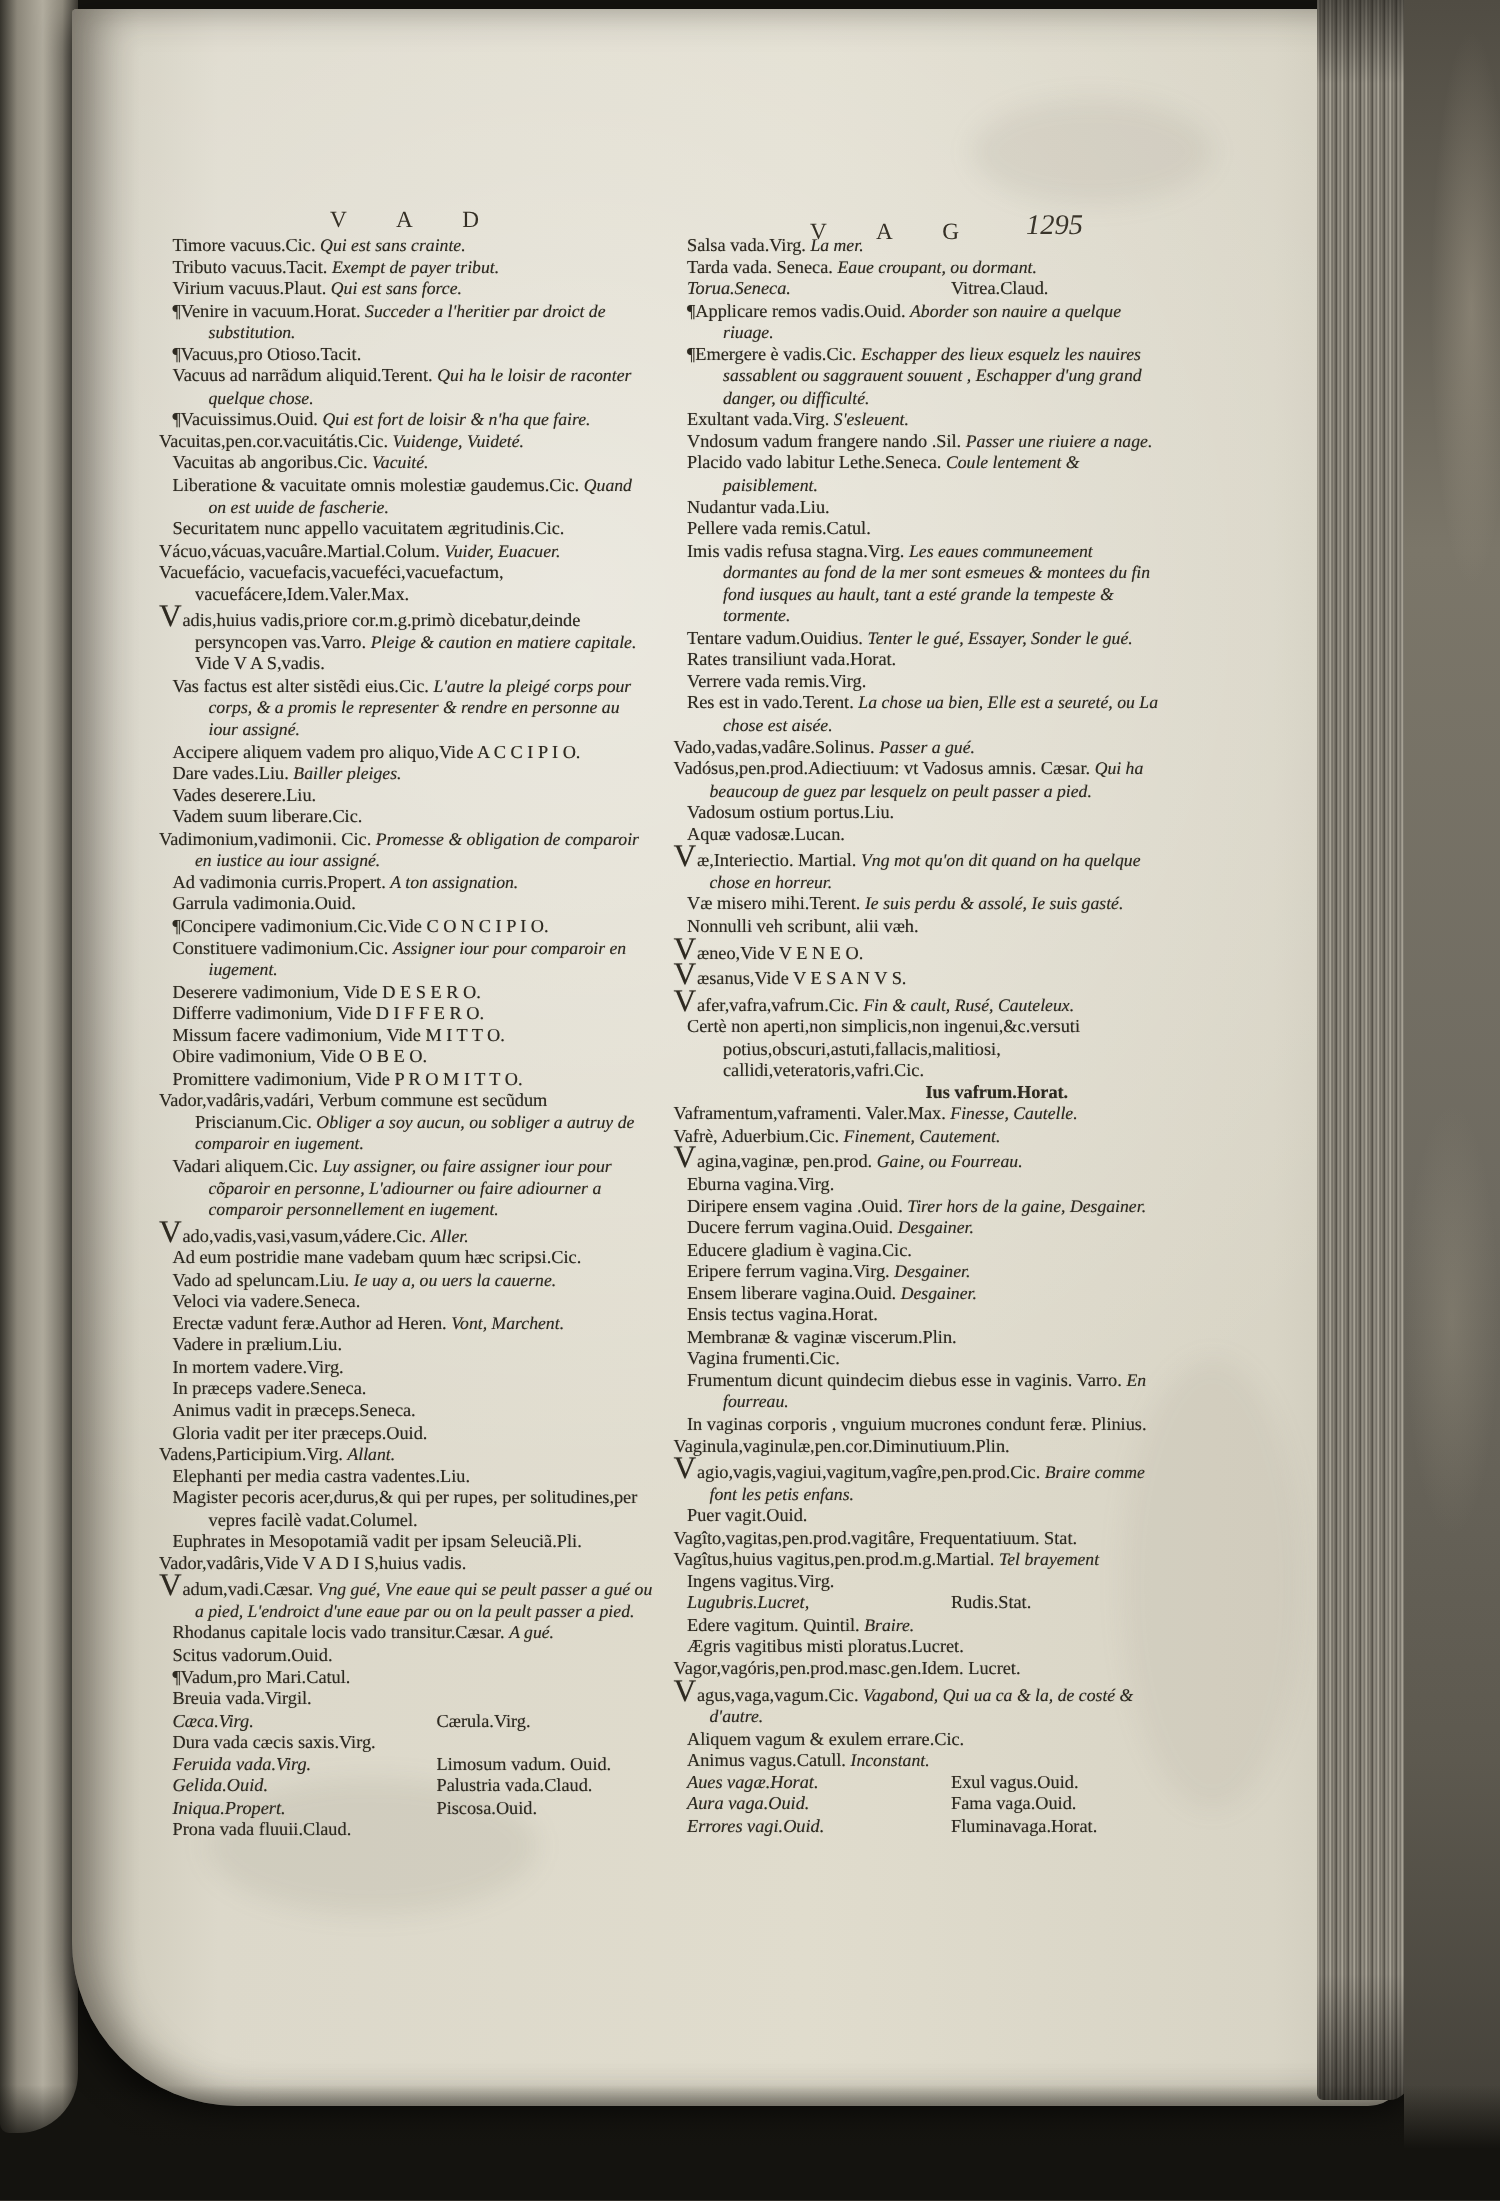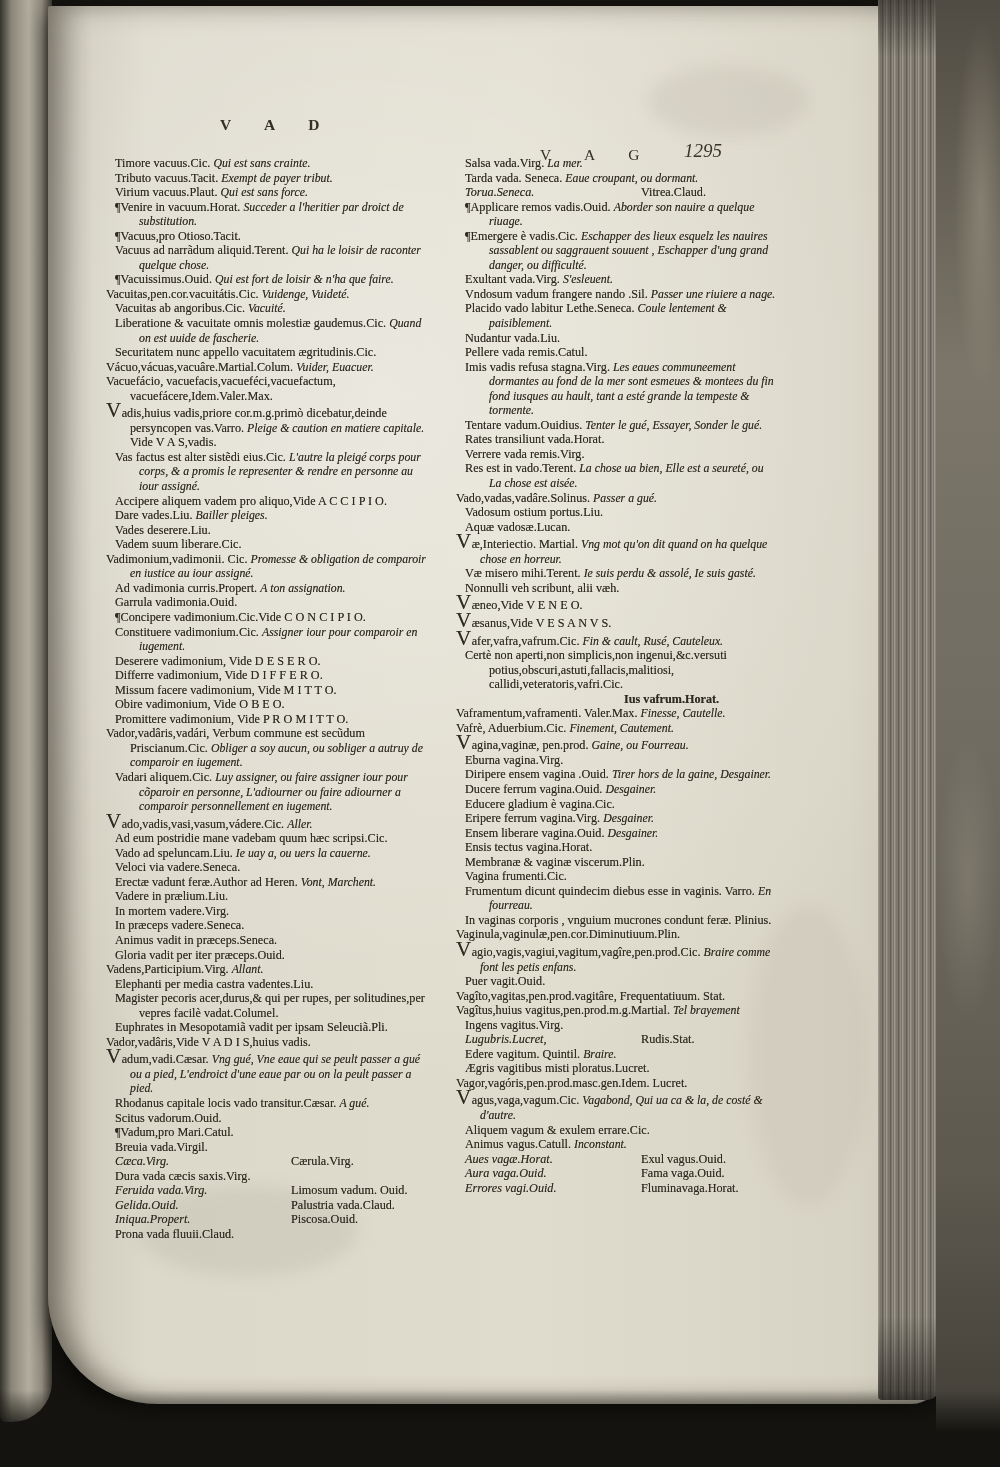"V A D" .head-left { font-weight: bold -> none; top: 110px -> 132px }
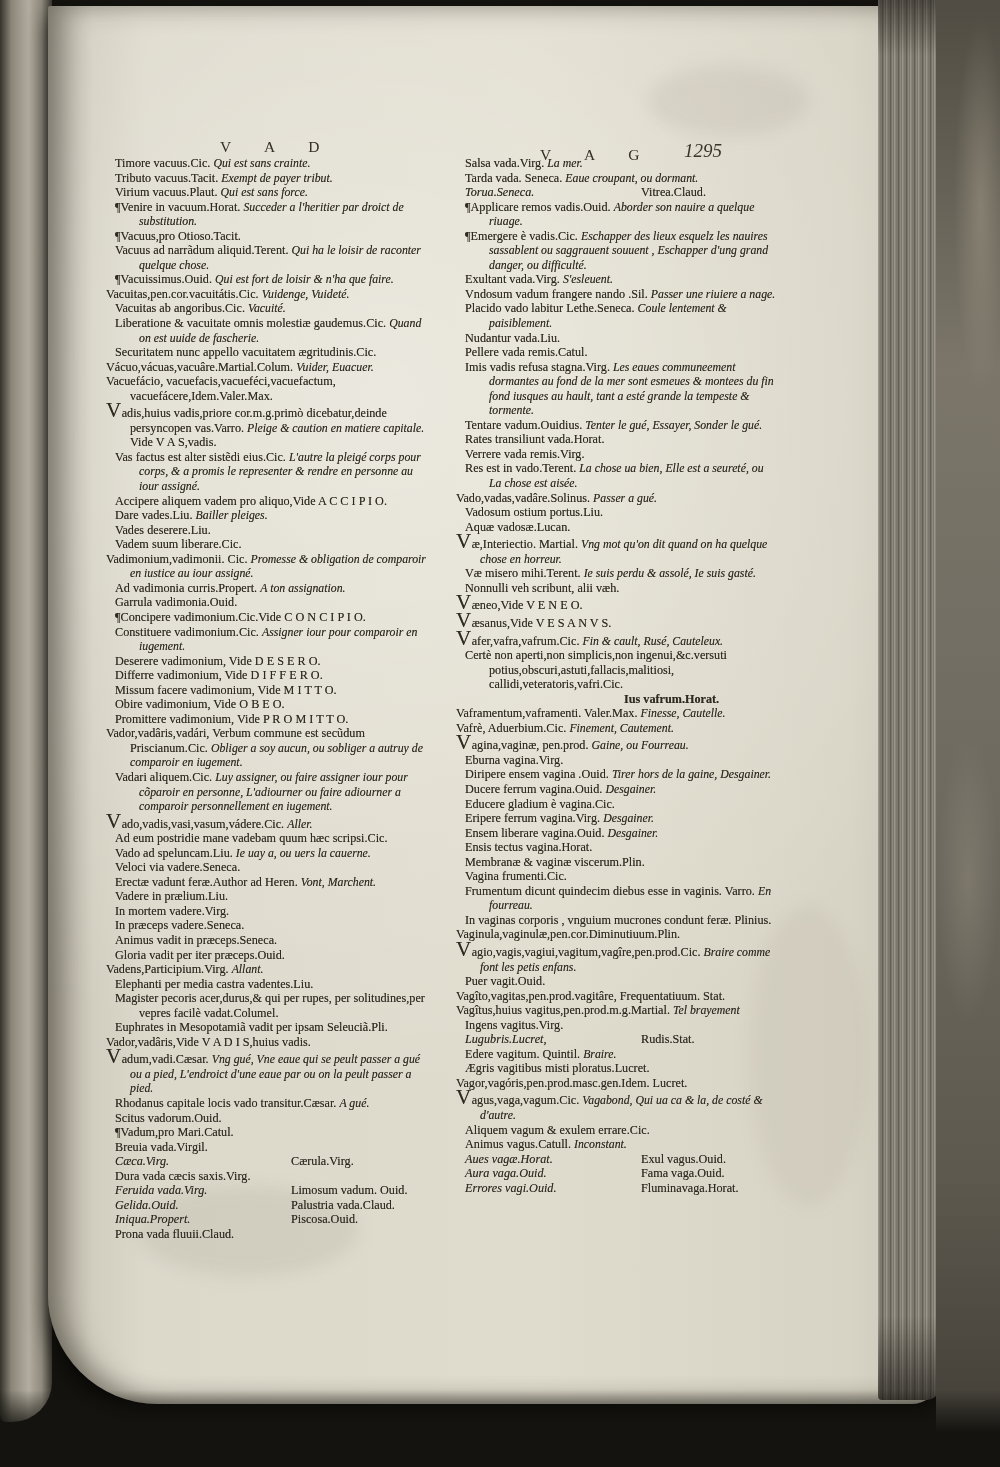"Timore vacuus.Cic. Qui est sans" .textblock { gap: 28px -> 14px }
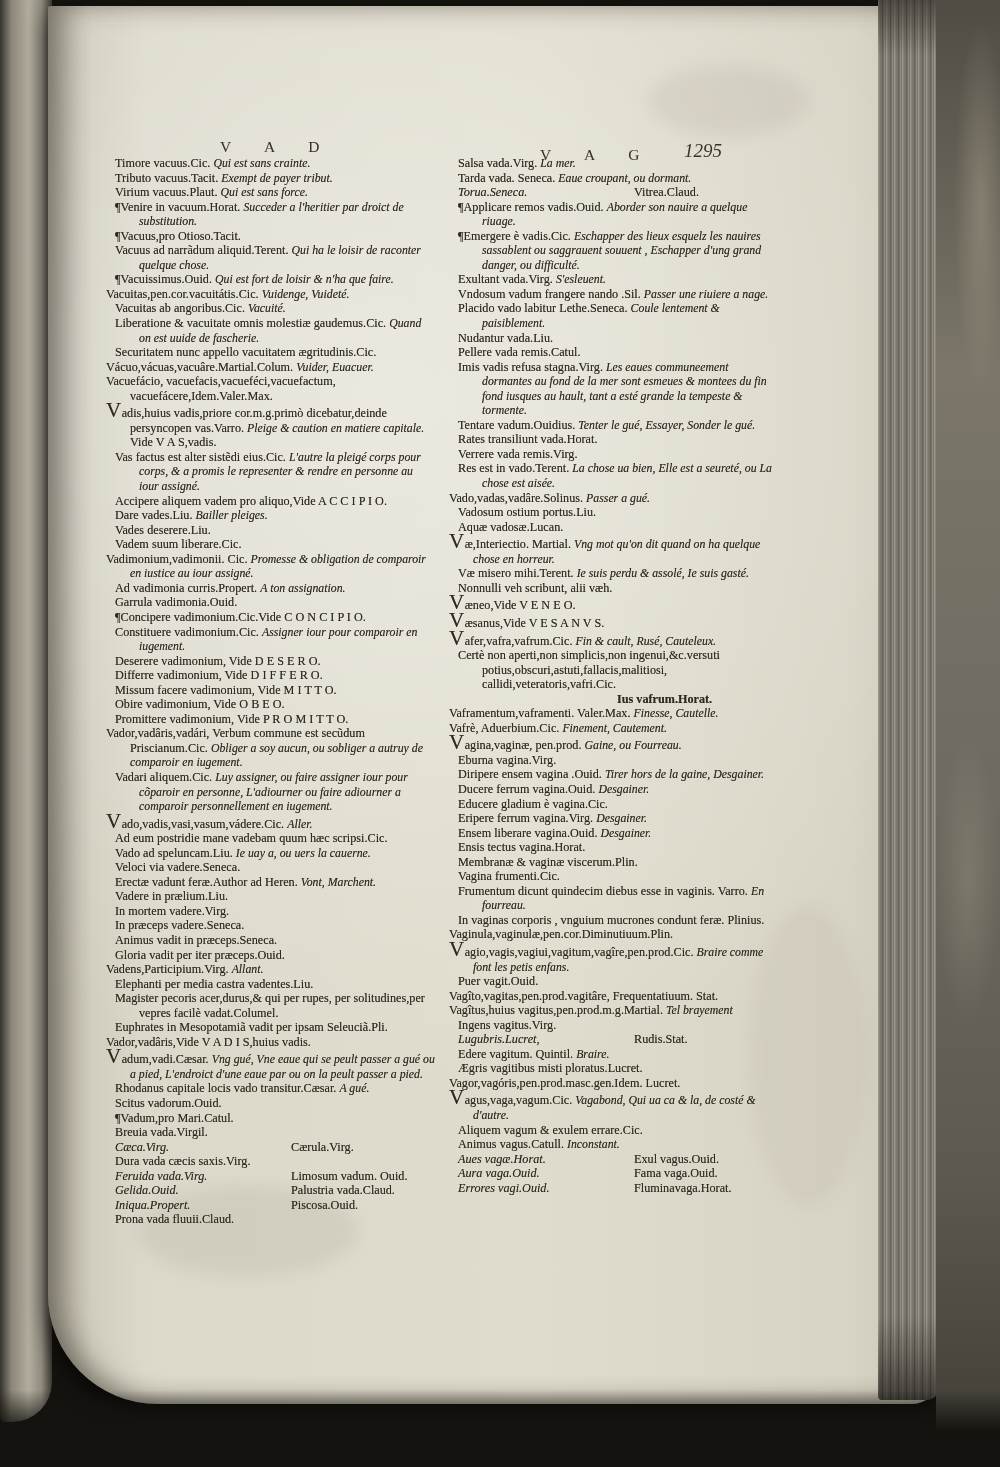"Vadósus,pen.prod.Adiectiuum: vt Vadosus" p.par { html: none -> <p><span>Vadósus,pen.prod.Adiectiuum: vt Vadosus amnis. Cæsar.</span> <span>Qui ha beaucoup de guez par lesquelz on peult passer a pied.</span></p> }
